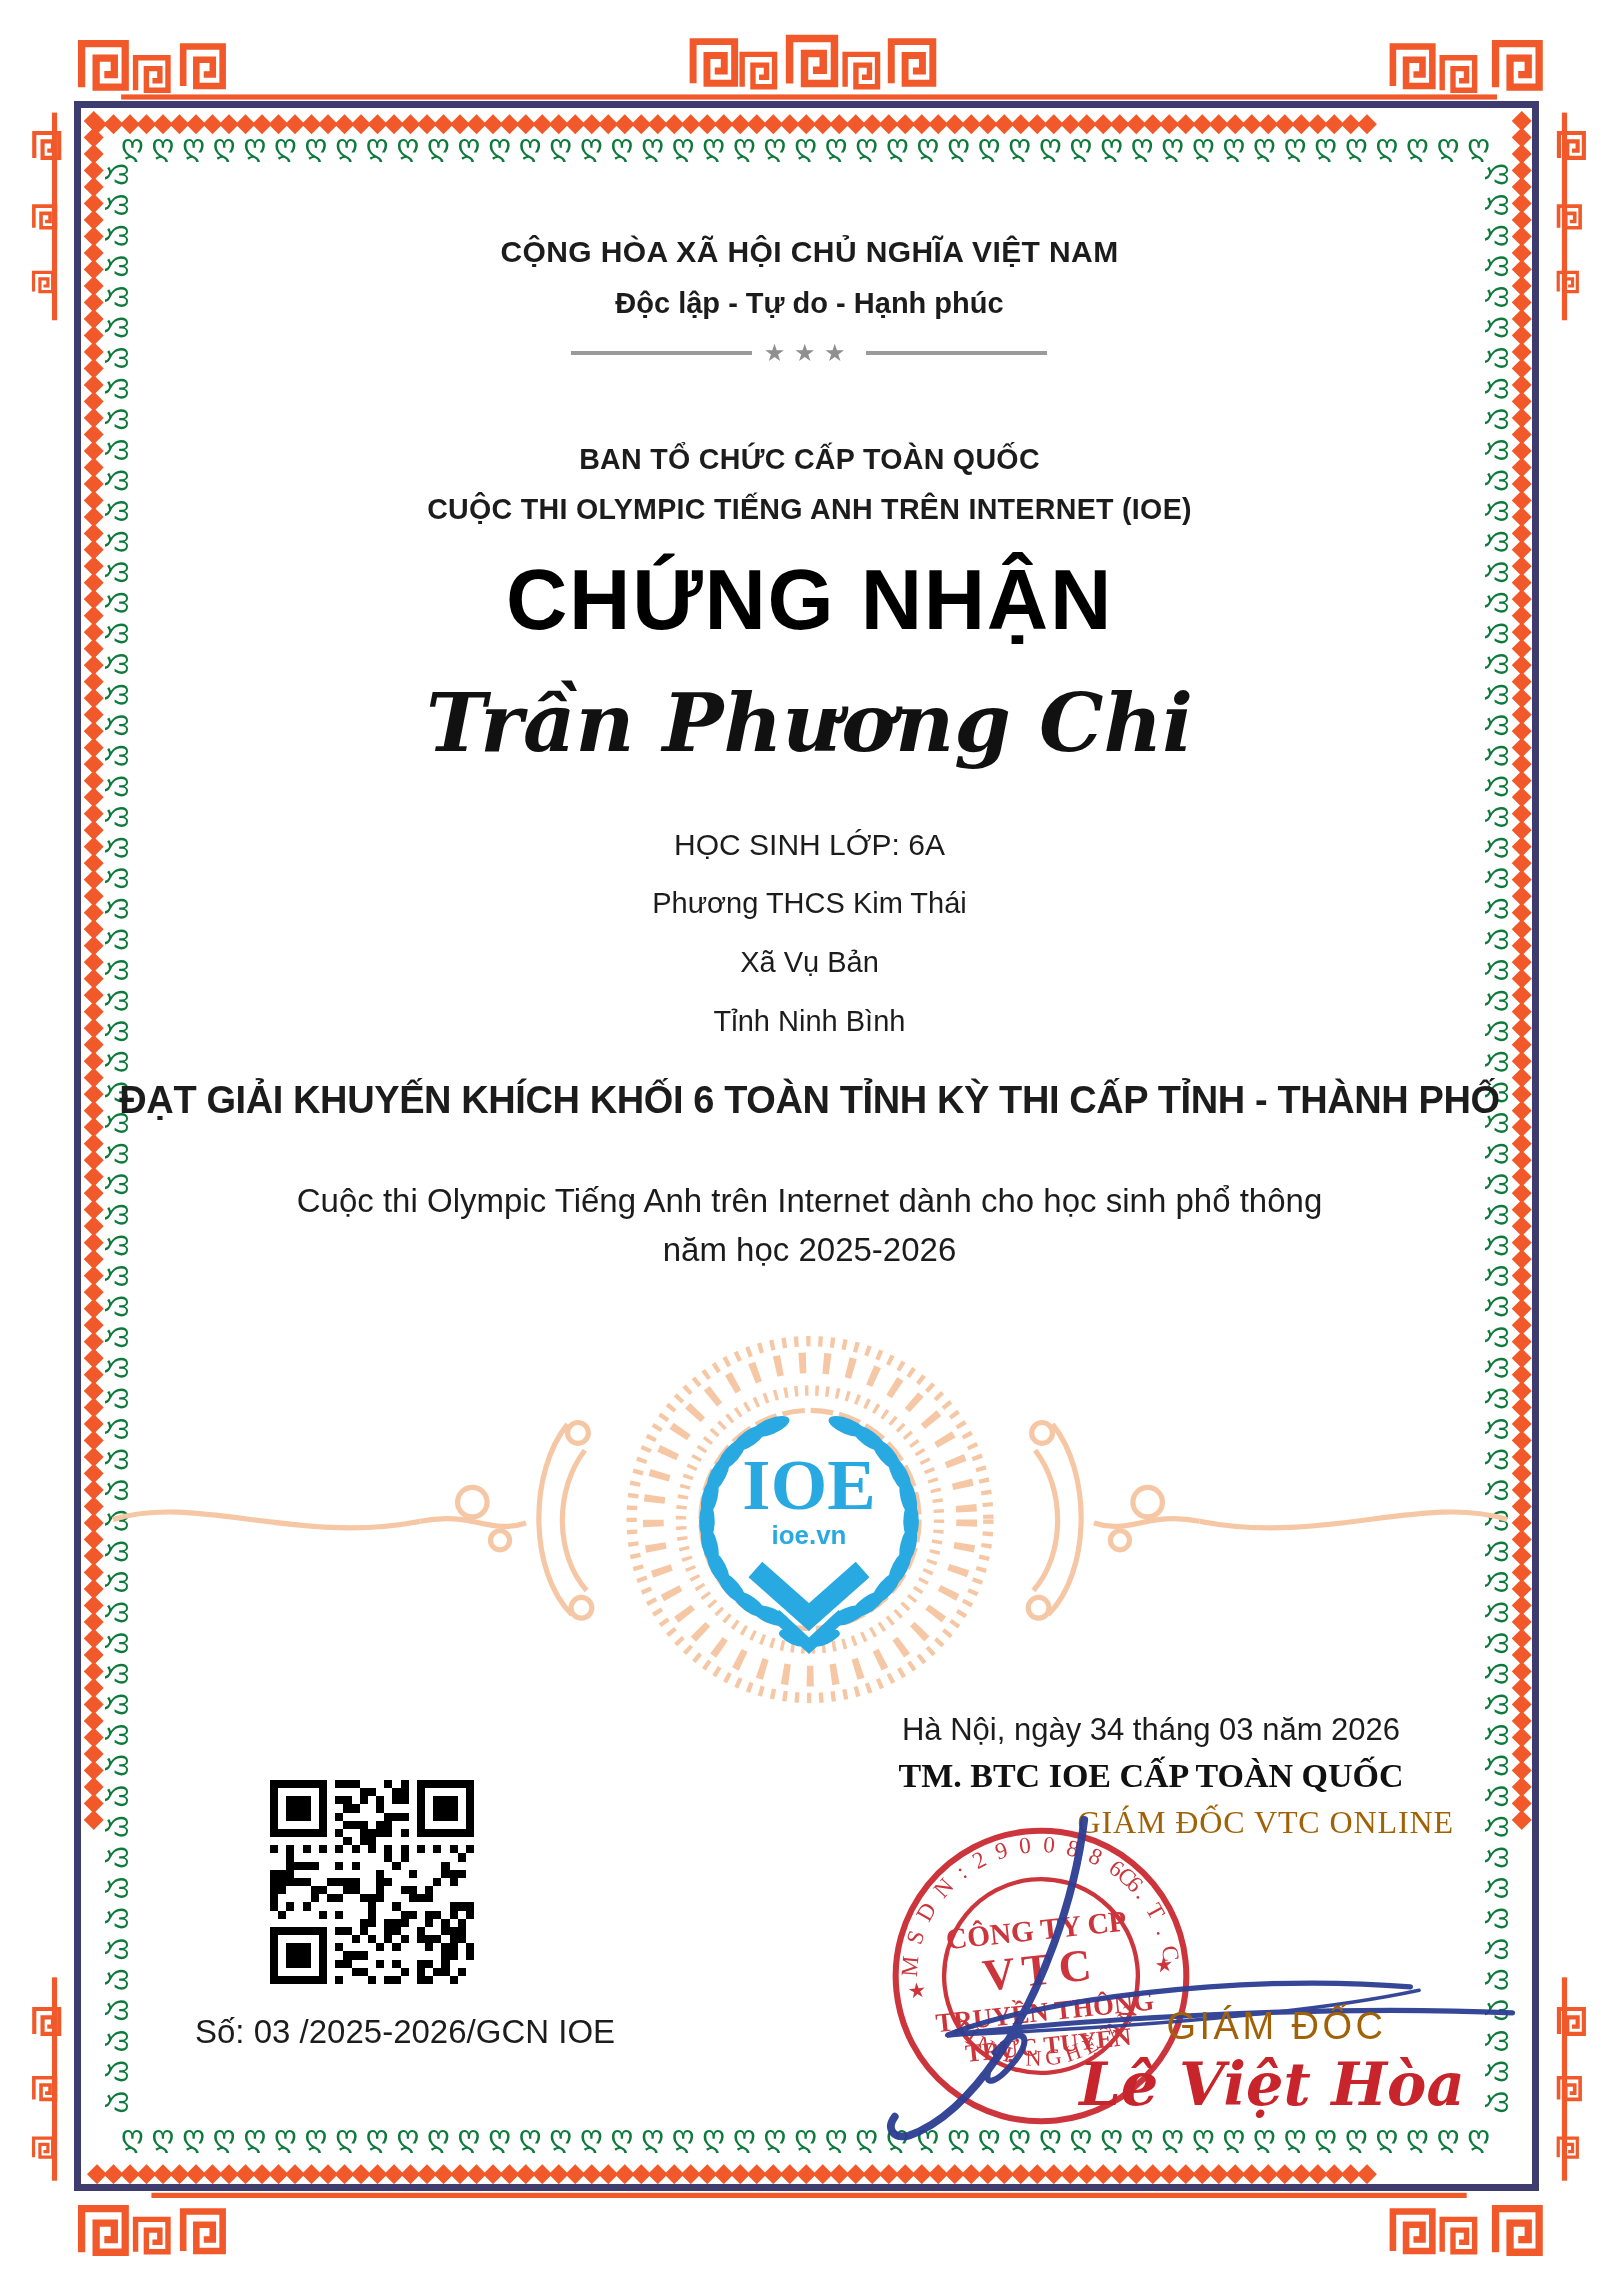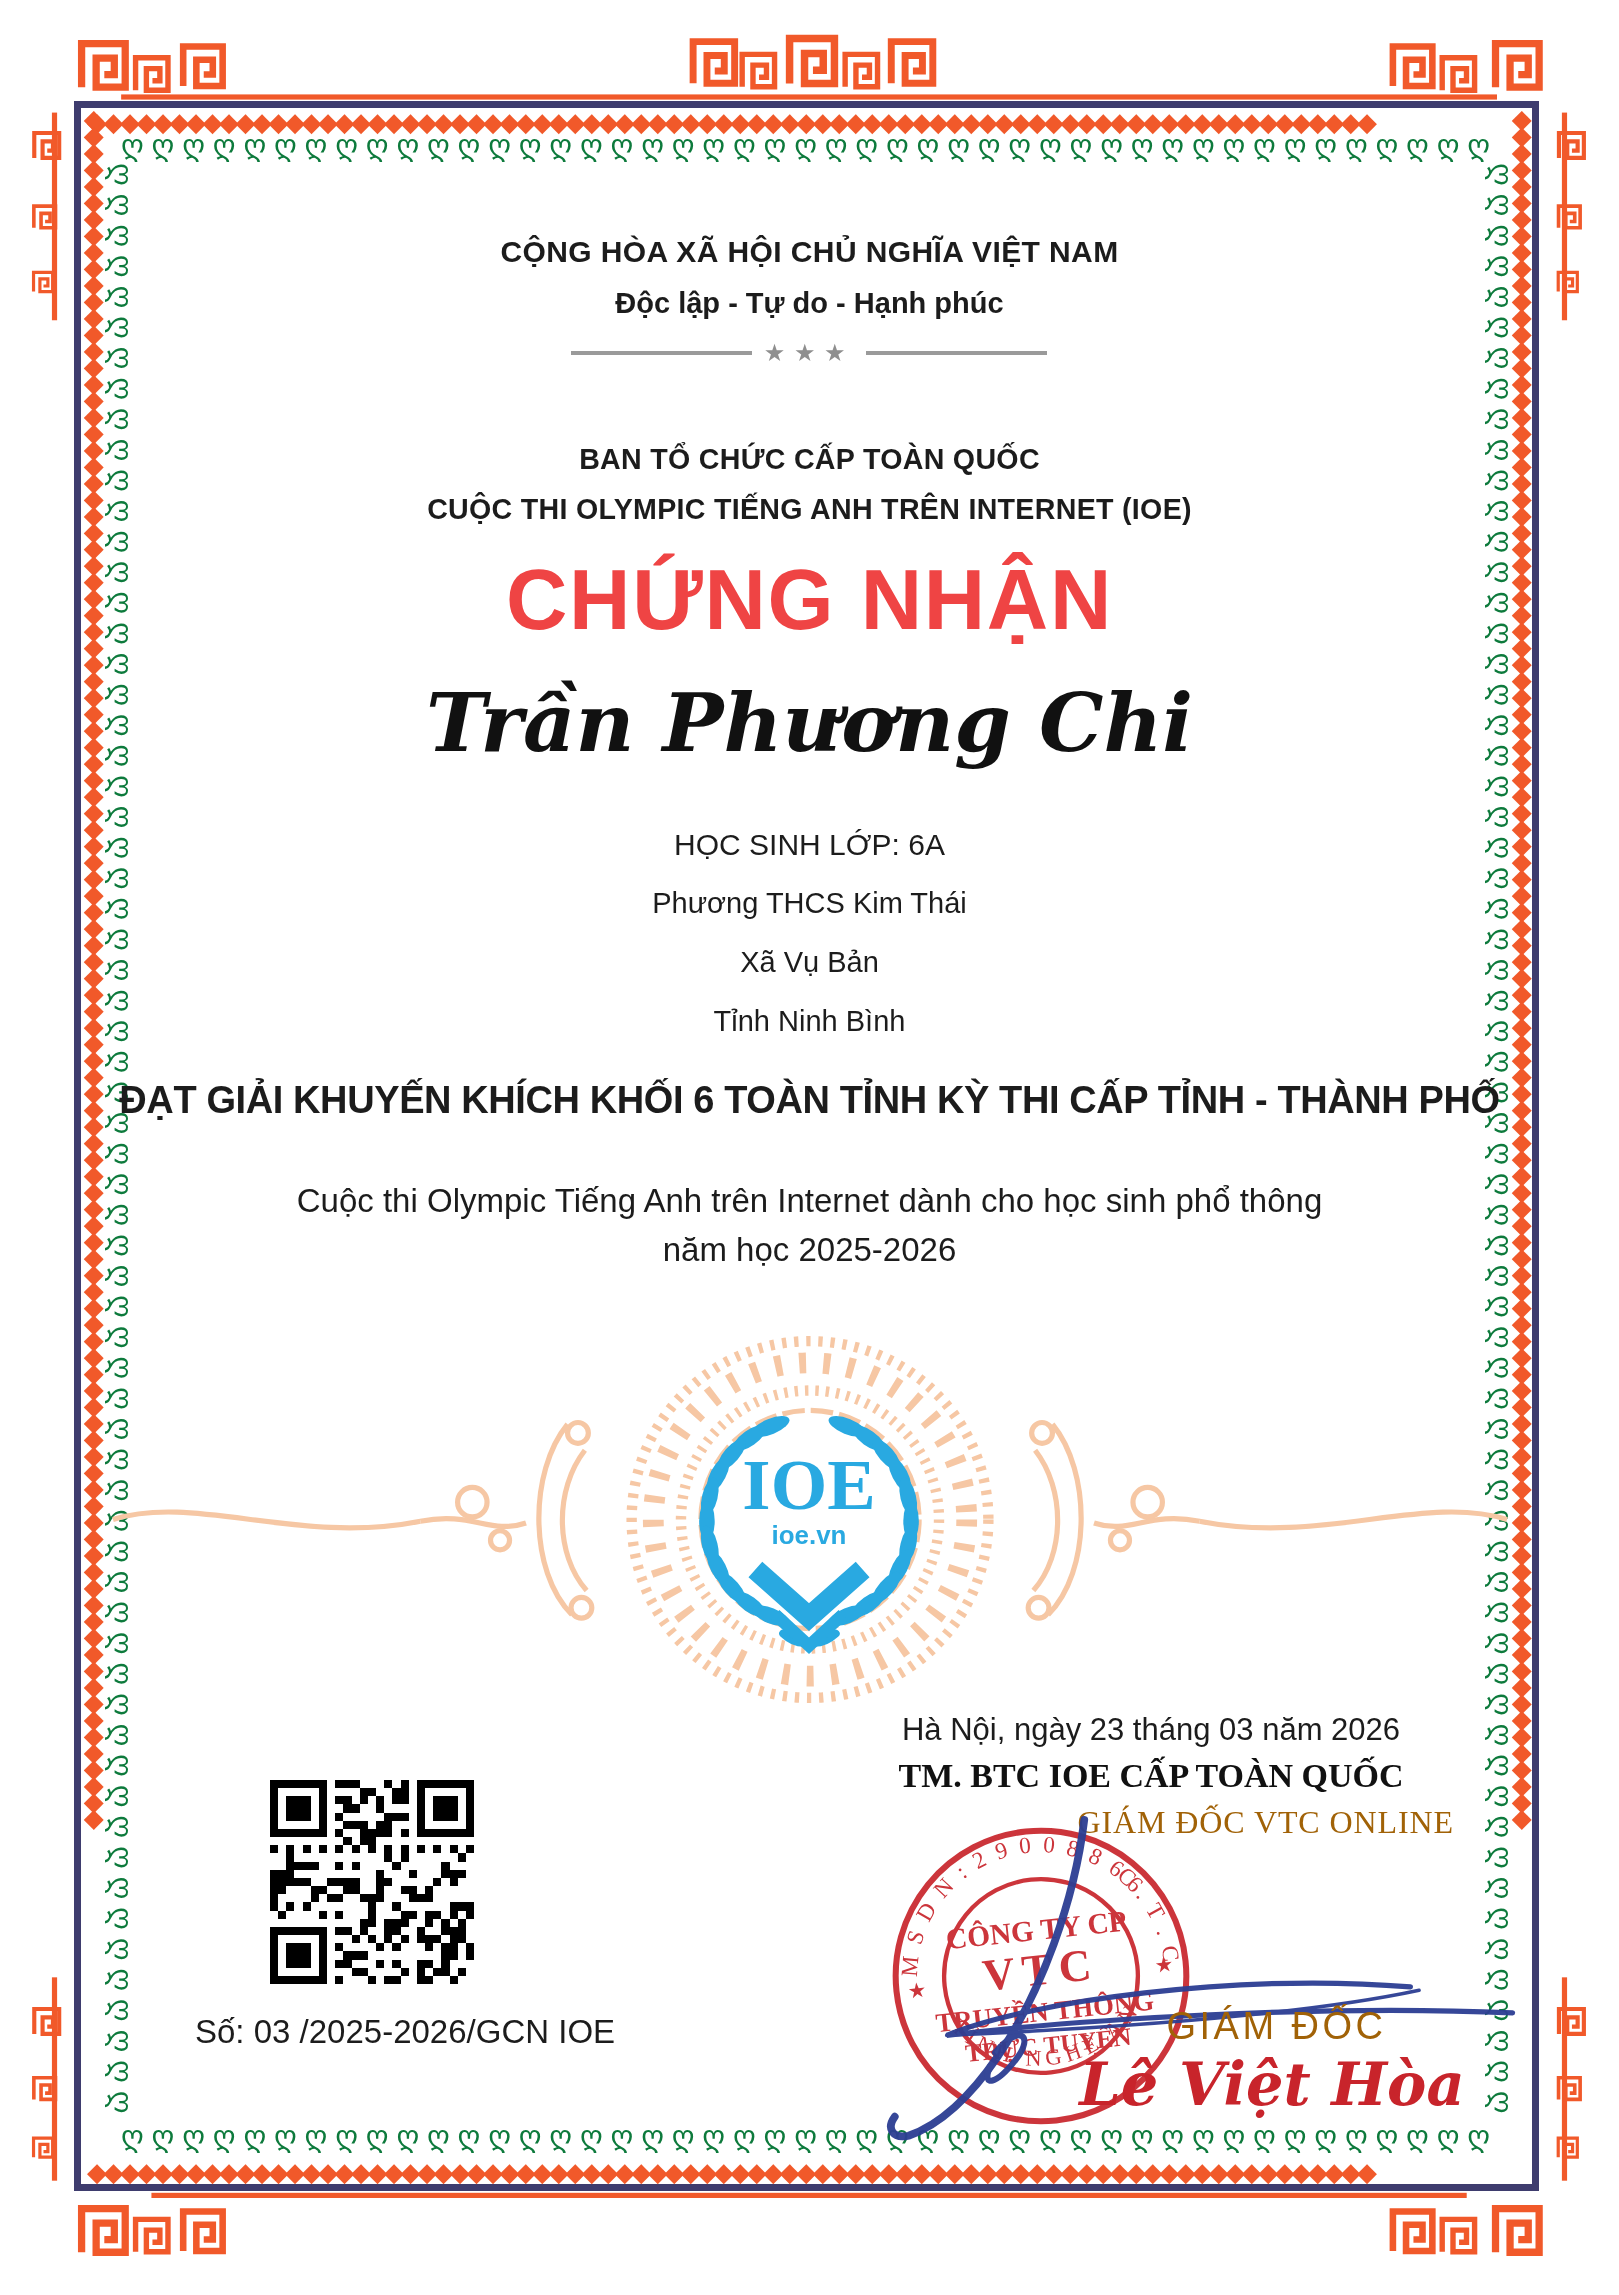"CHỨNG NHẬN" .t-title { color: #ef4444 -> #000000 }
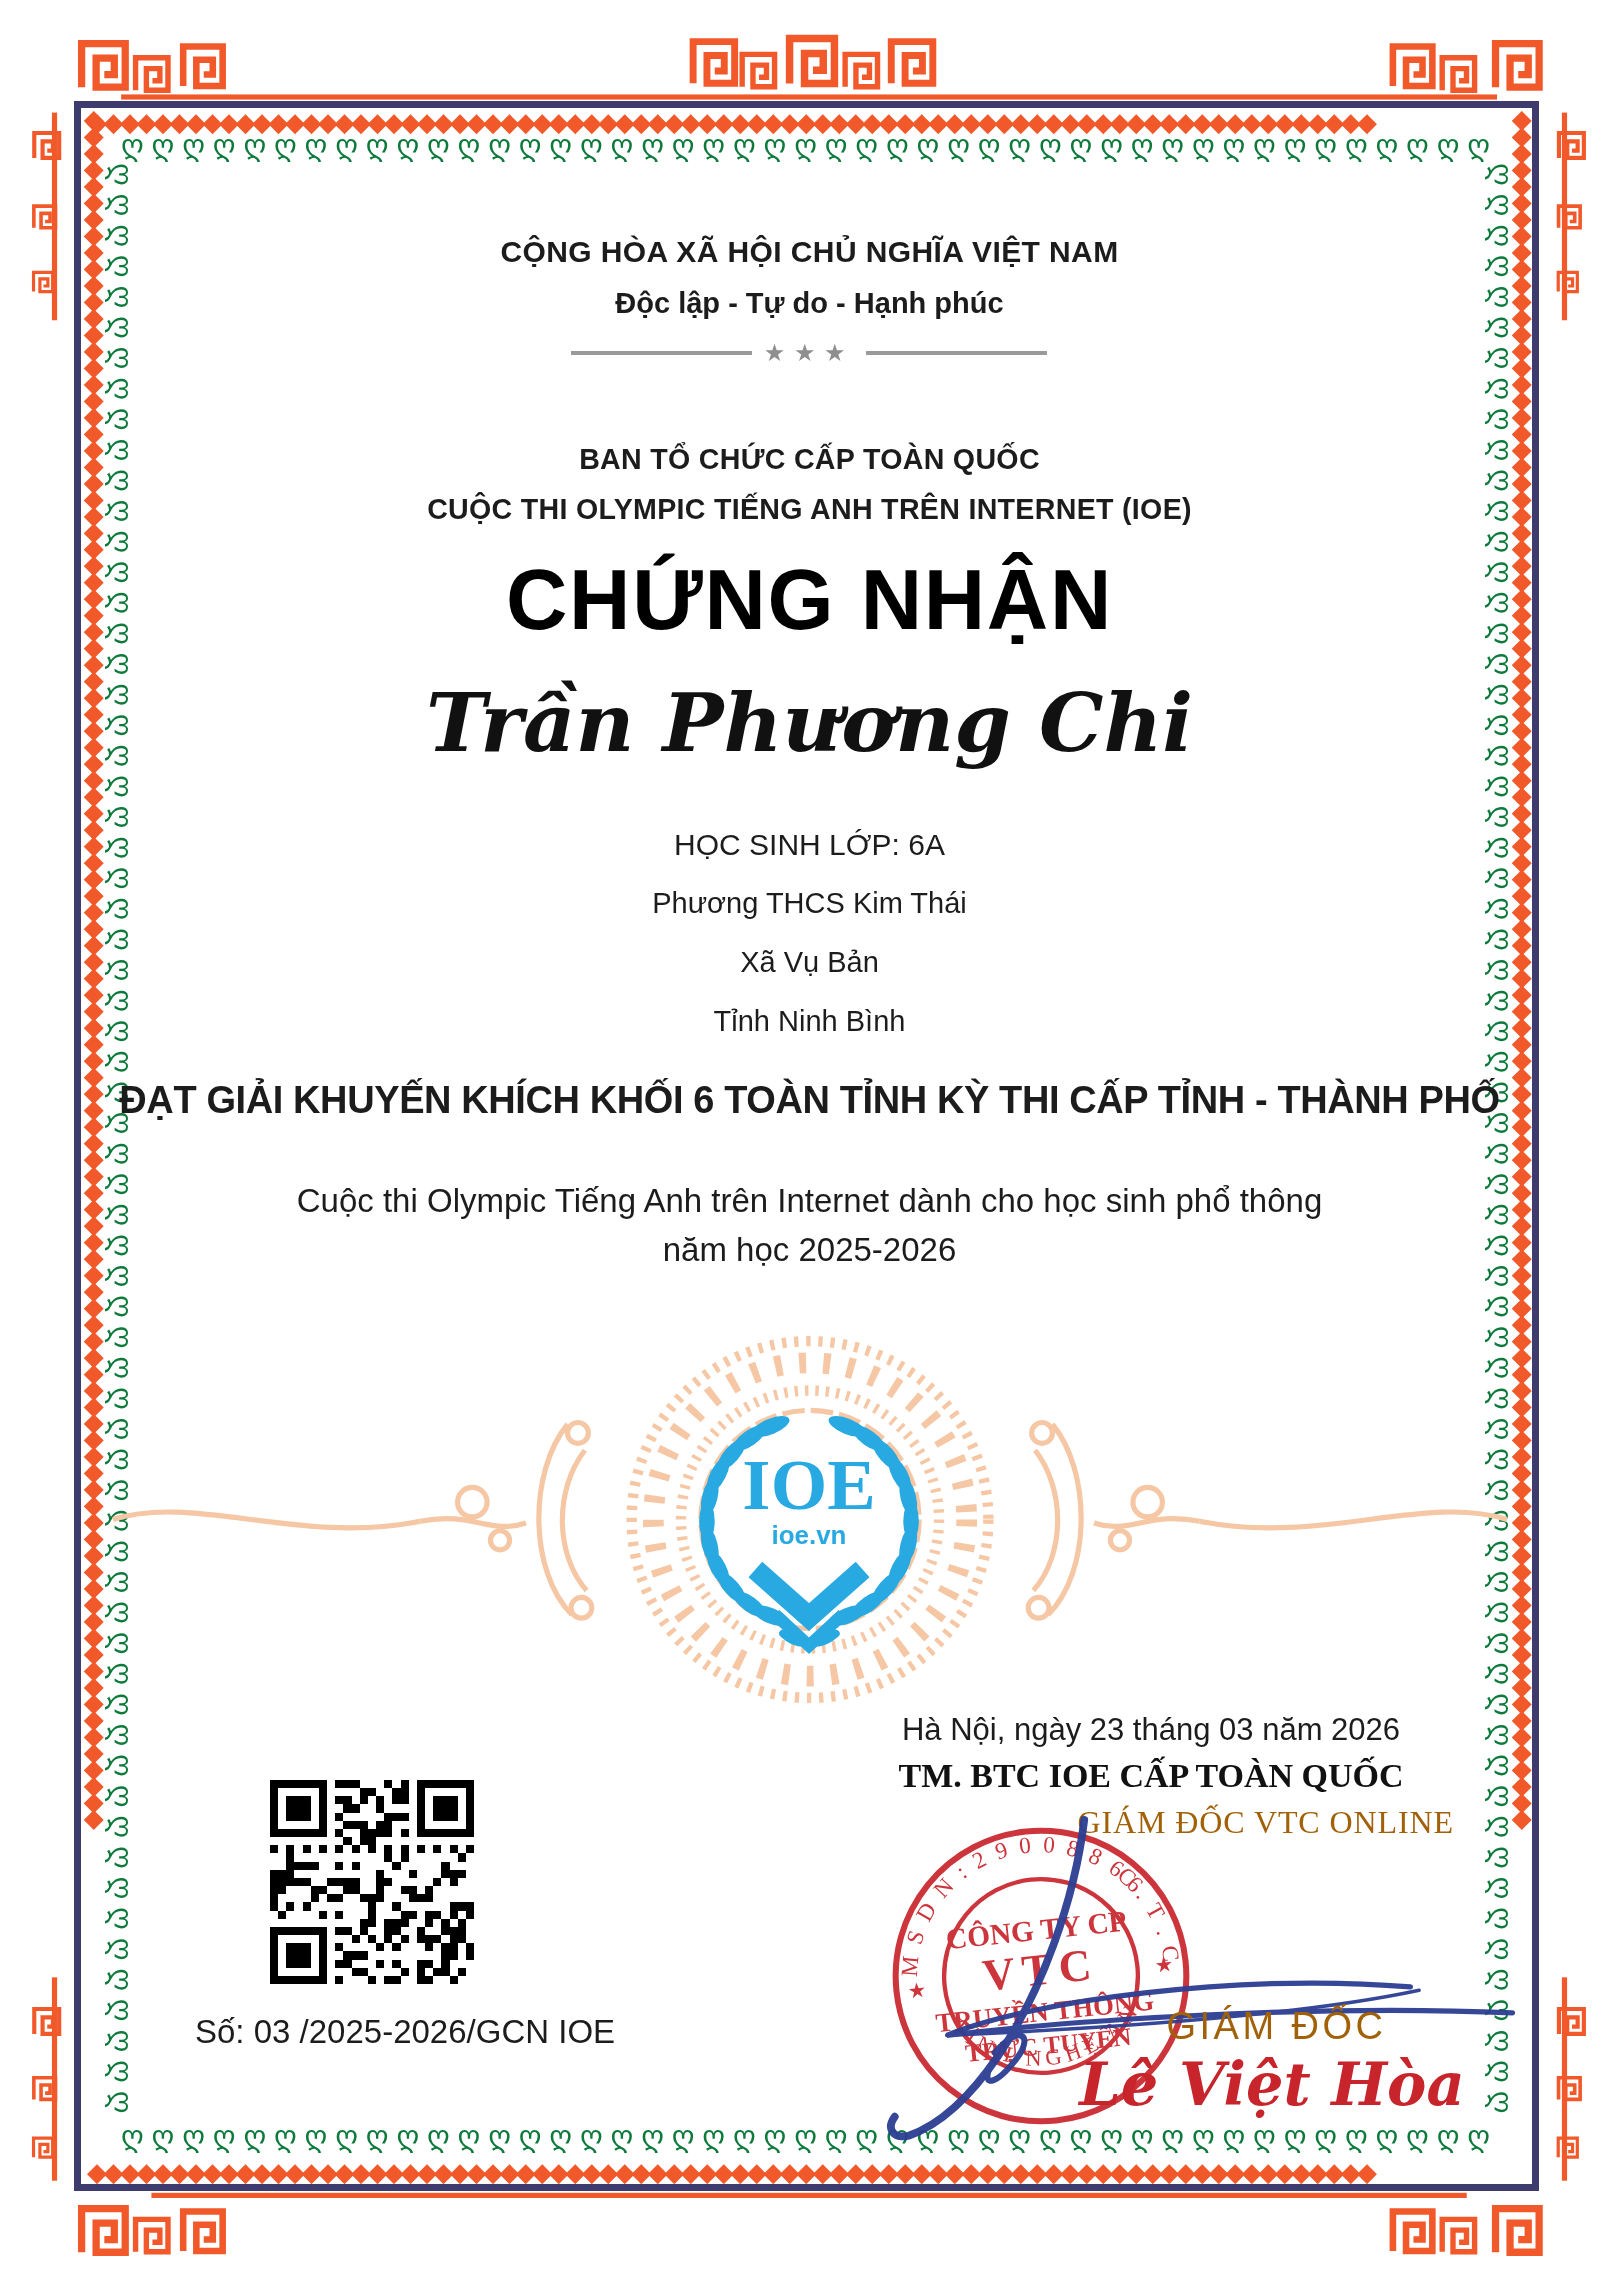"Hà Nội, ngày 23 tháng" div.abs { text: 23 -> 34 }
